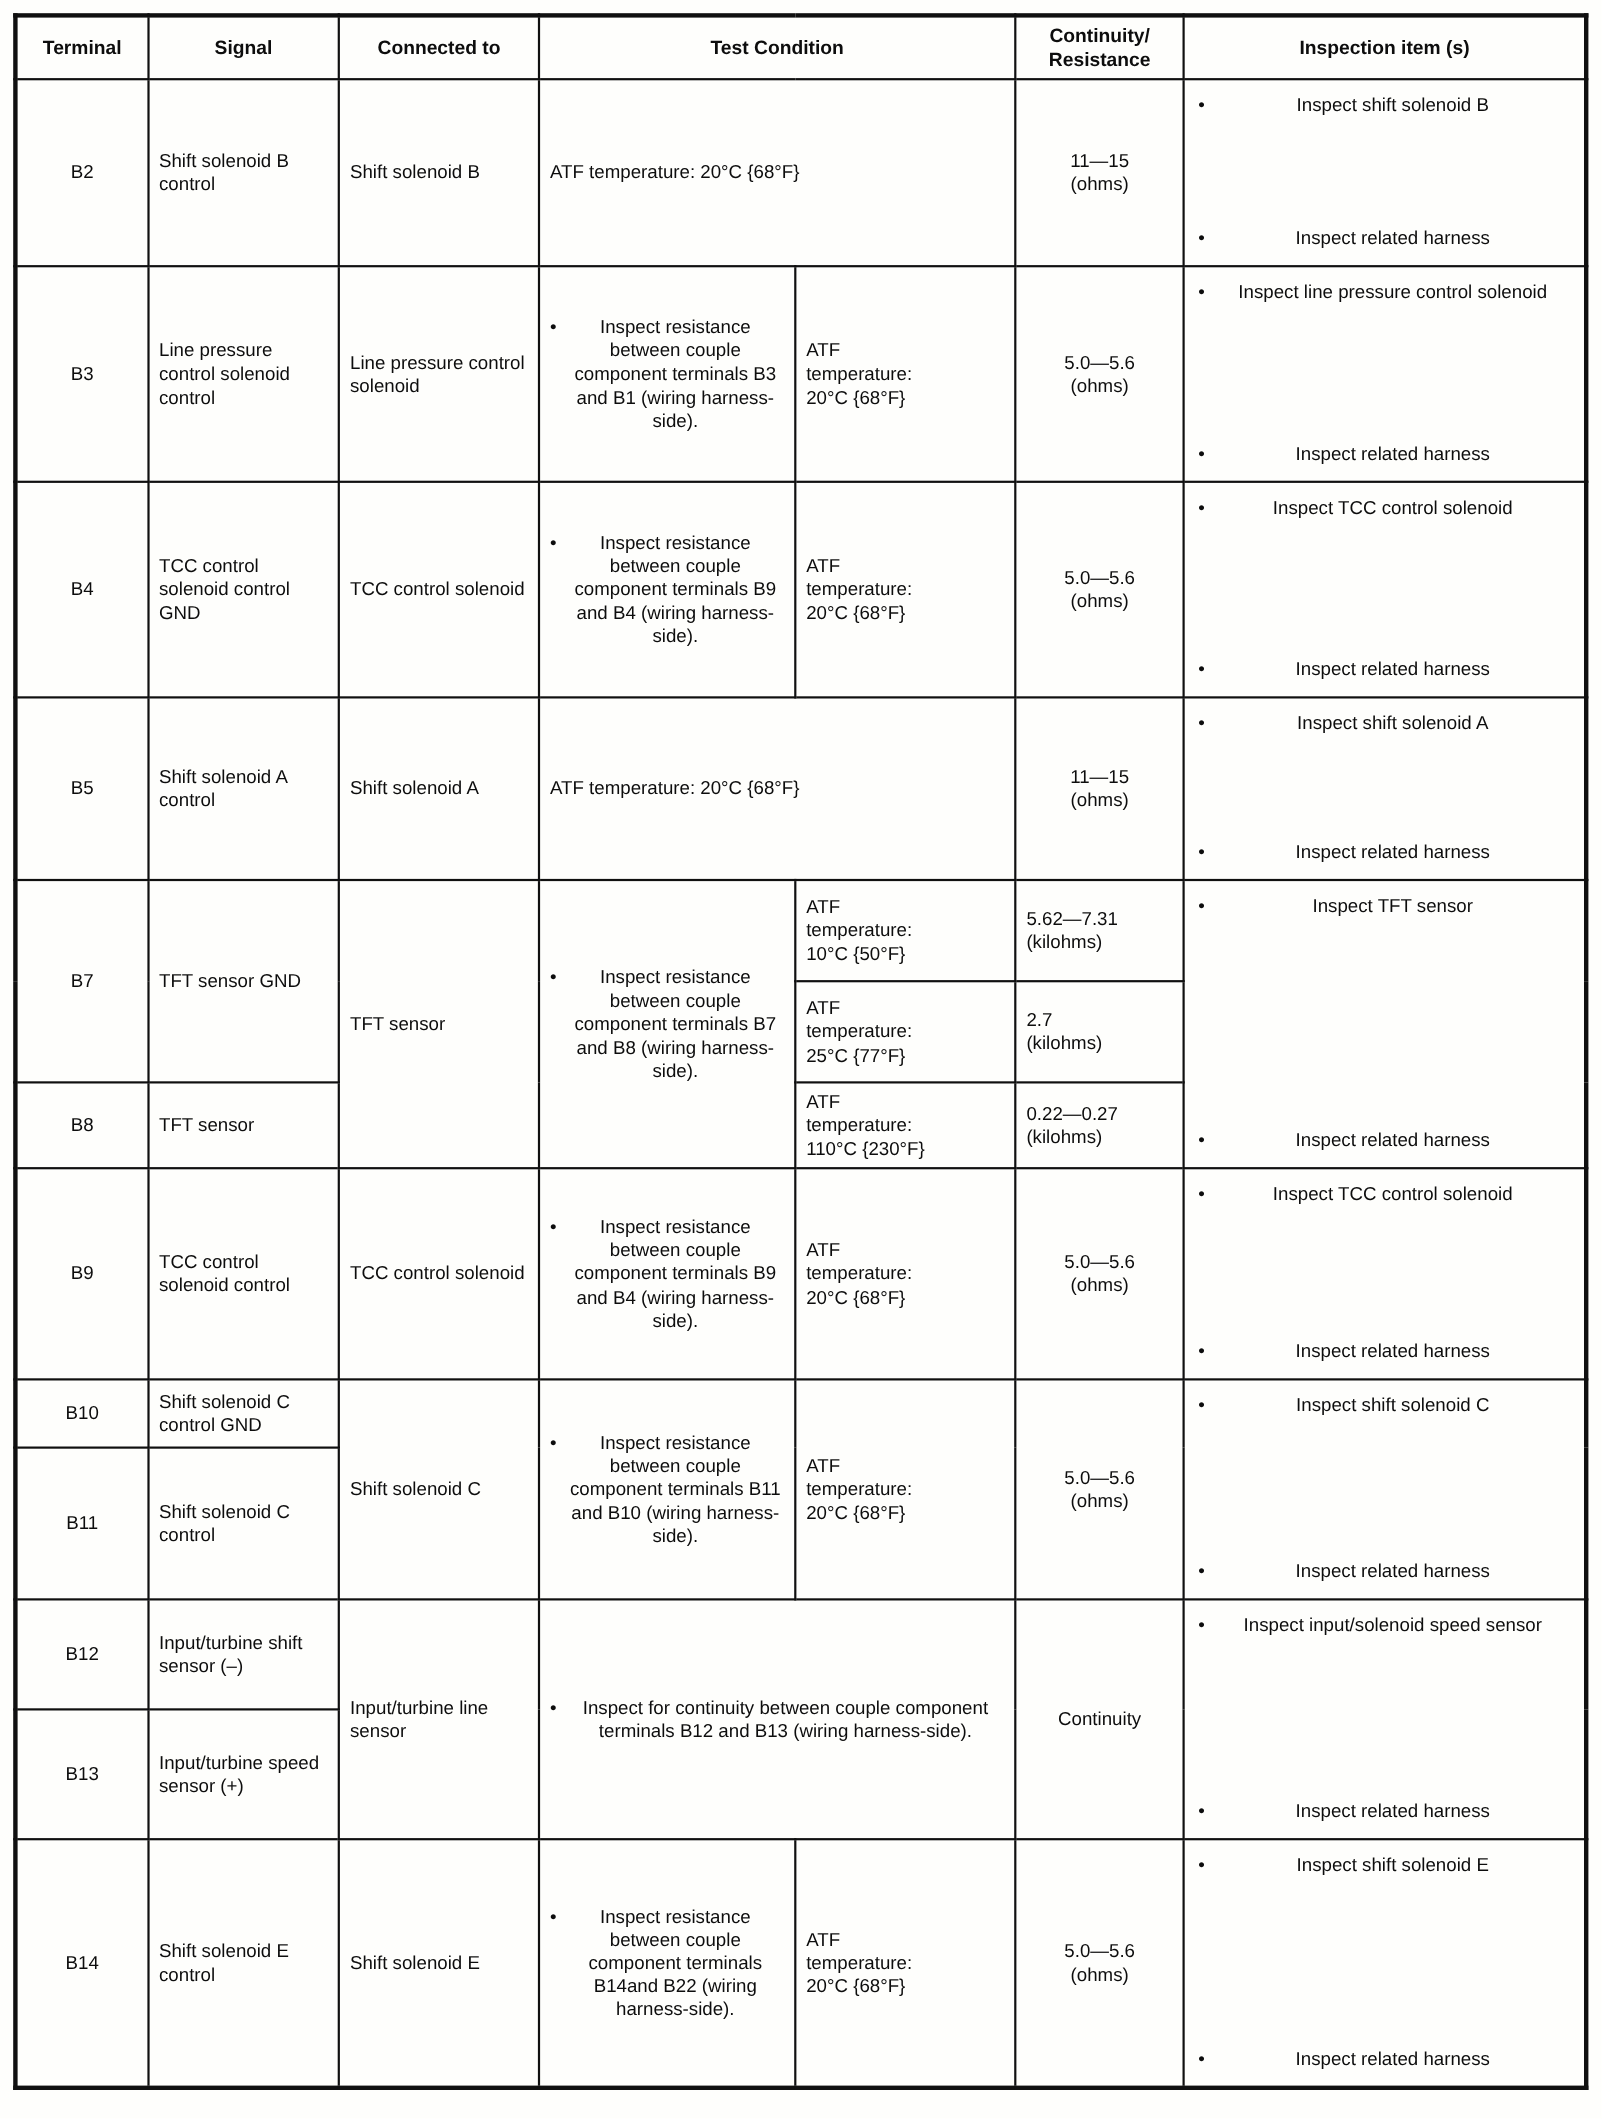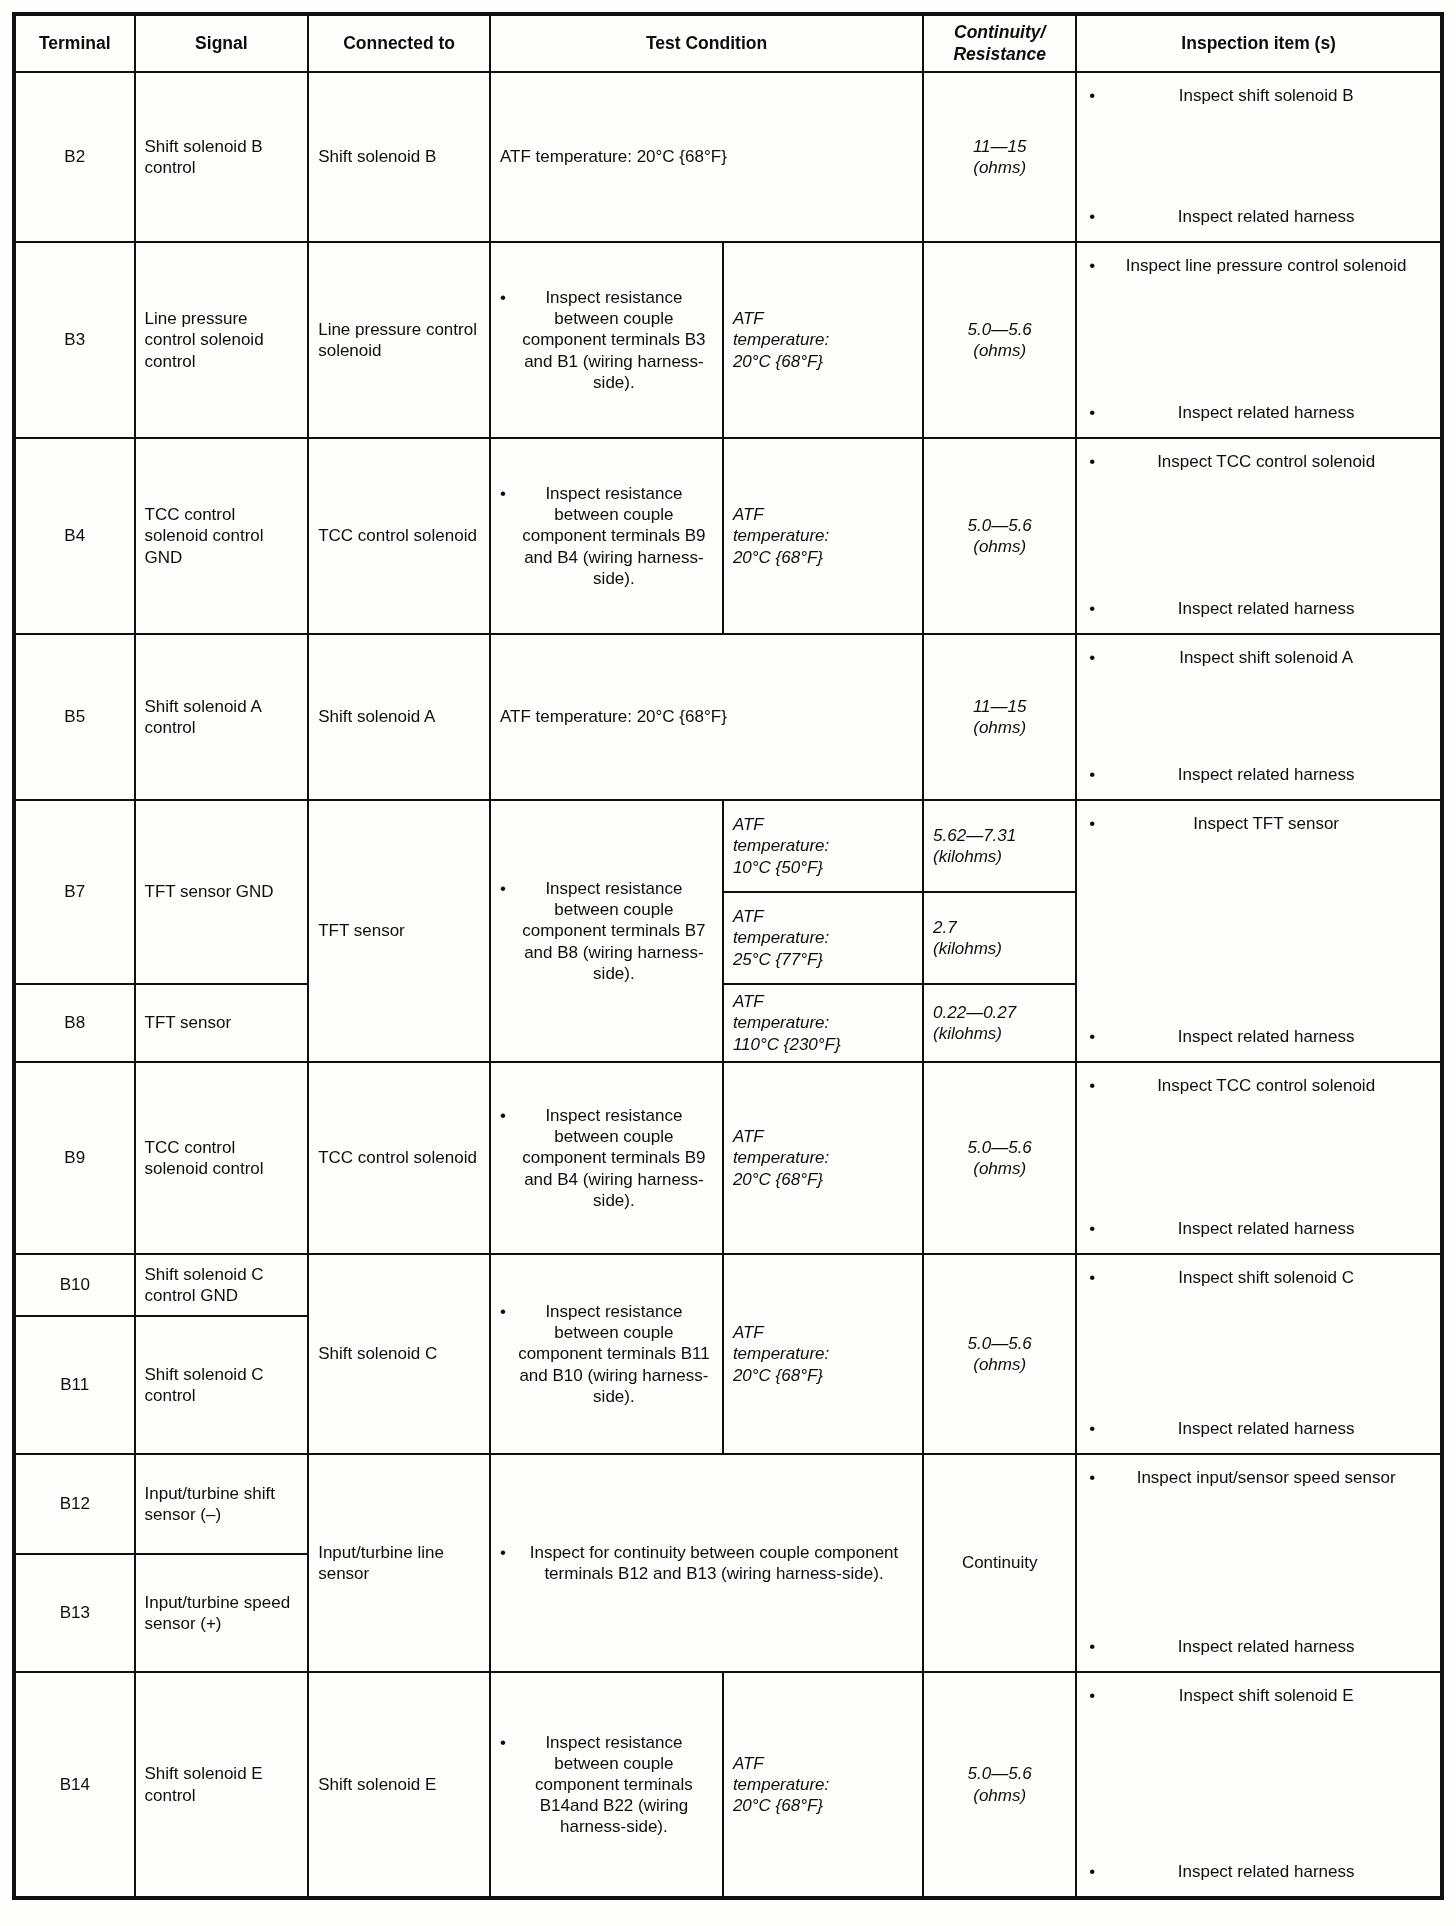"Continuity/" .prewrap { font-style: italic -> none }
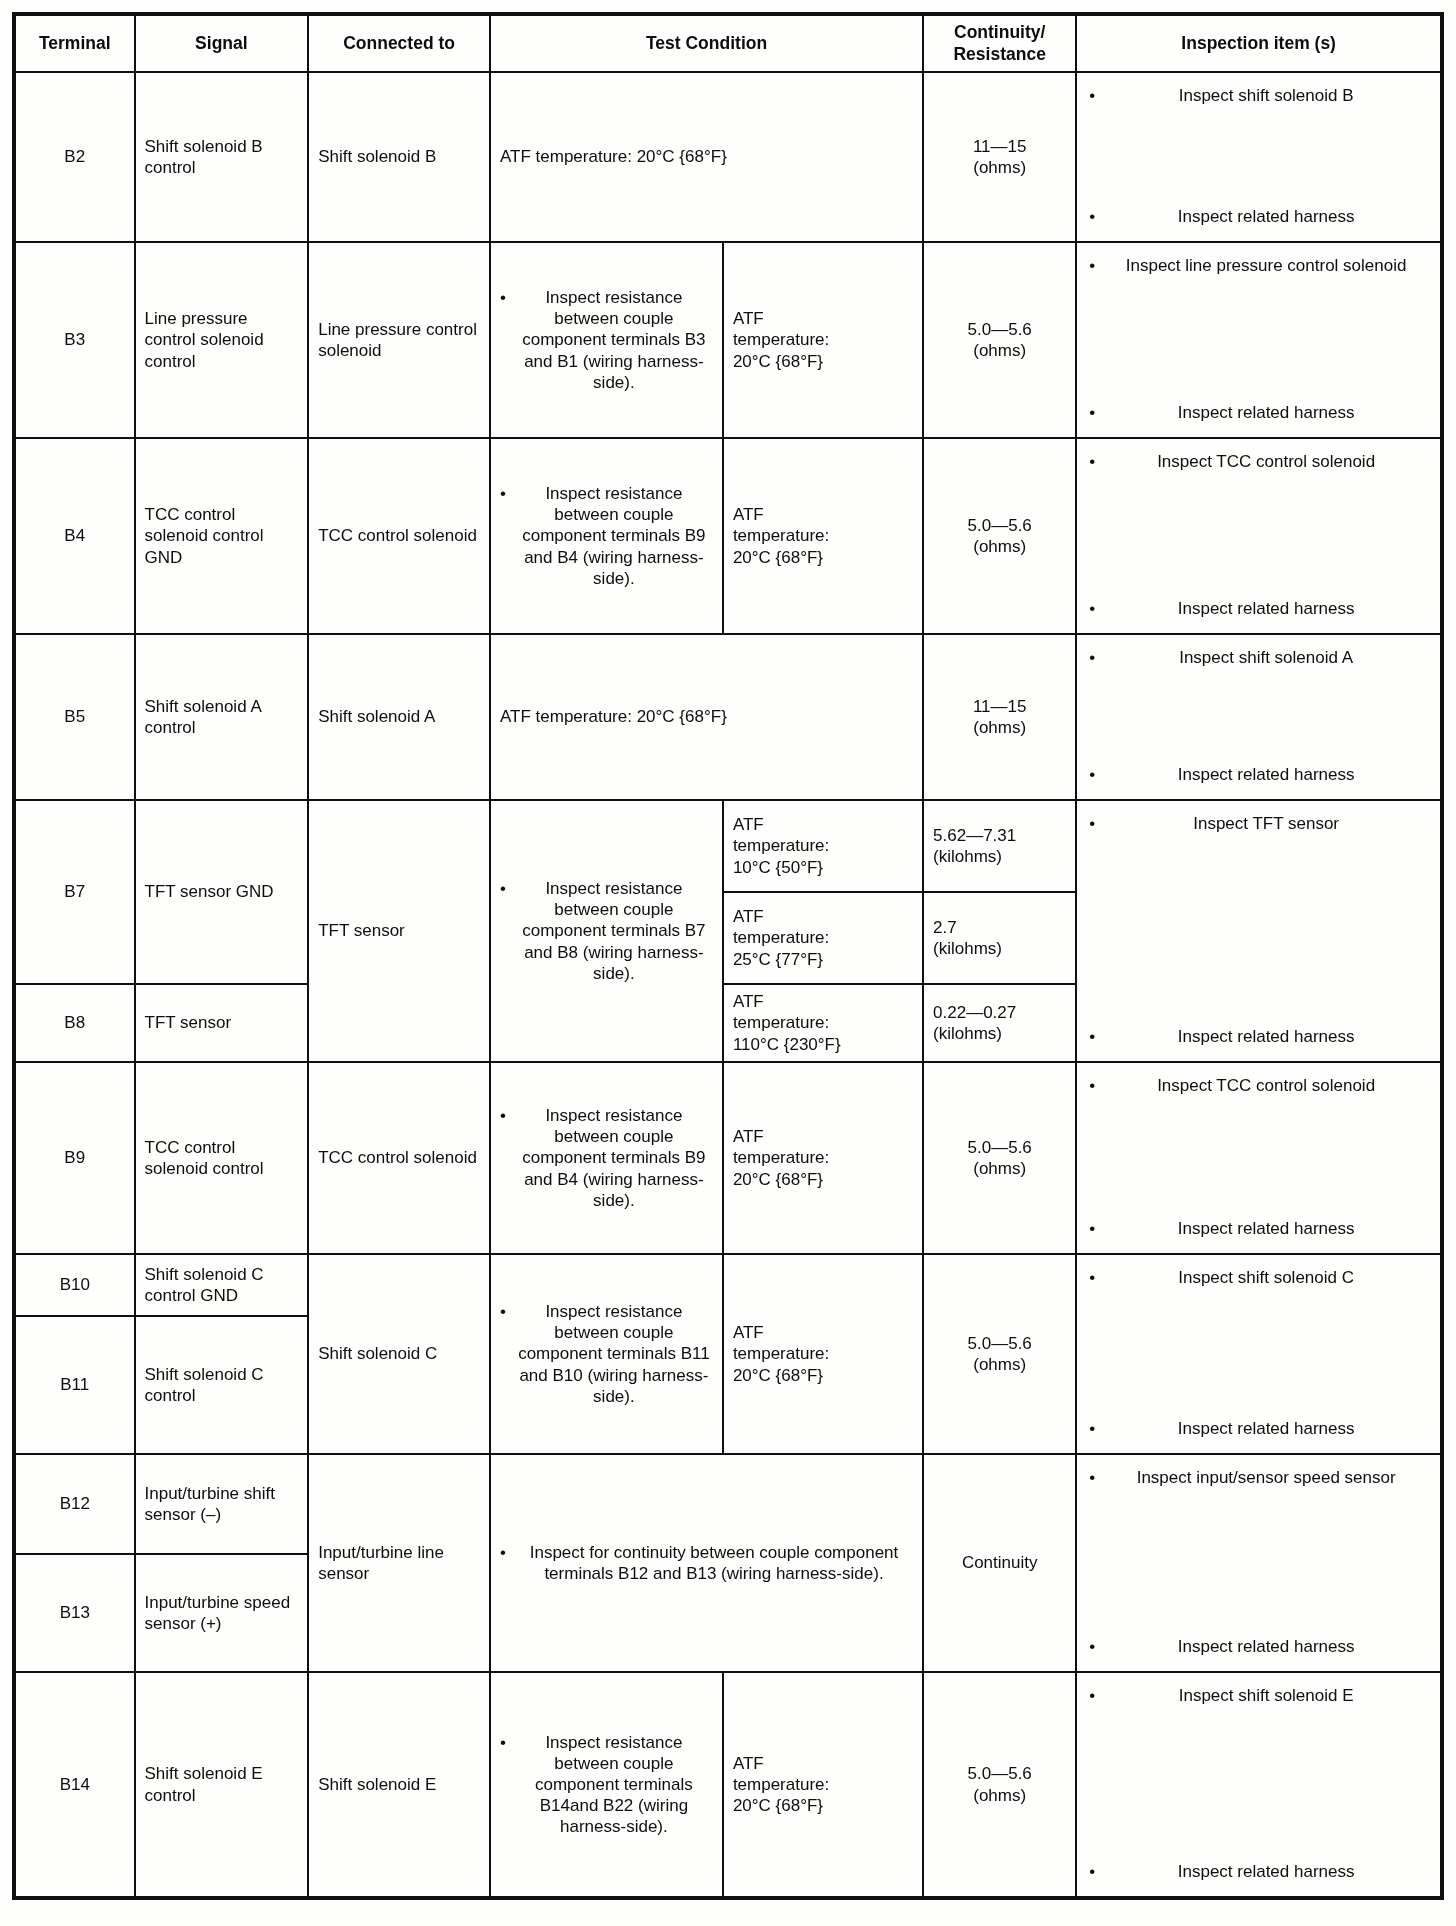"Inspect input/sensor speed sensor" span.bt { text: input/sensor -> input/solenoid }
